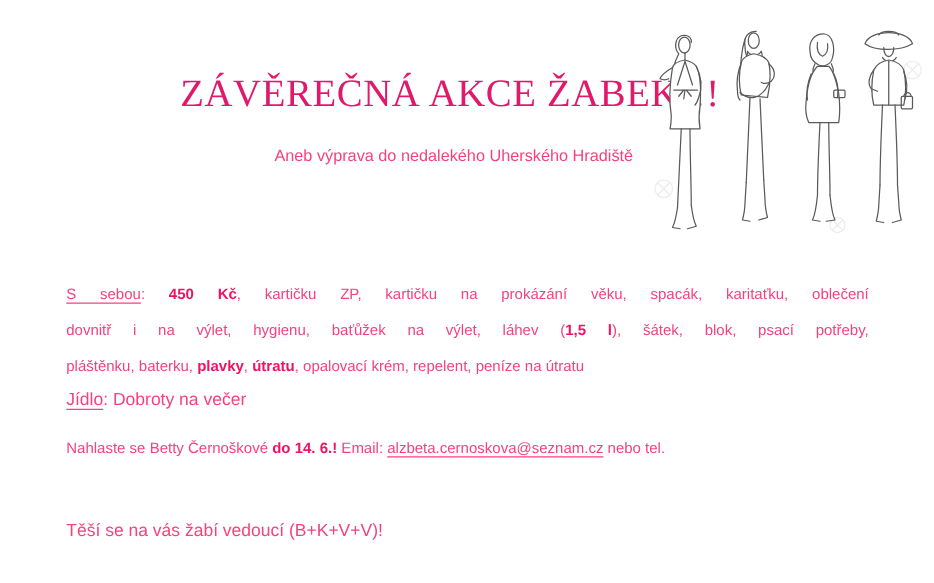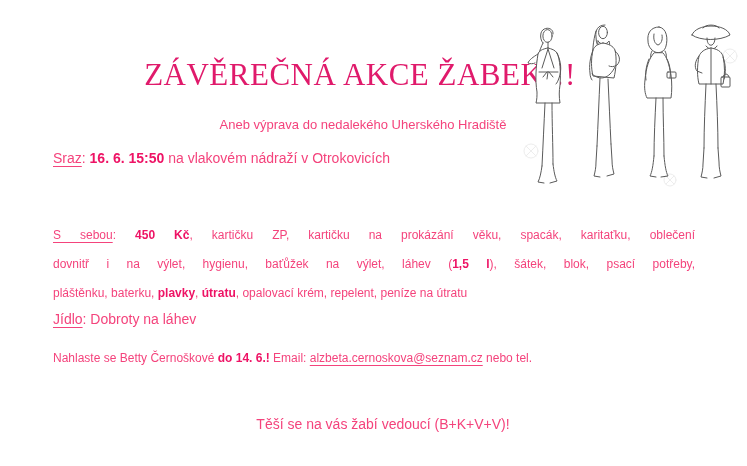"Sraz: 16. 6. 15:50 na" div.bline { html: <div><span>Sraz</span><span>: </span><span>16. 6. 15:50</span><span> na vlakovém nádraží v Otrokovicích</span></div> -> none }
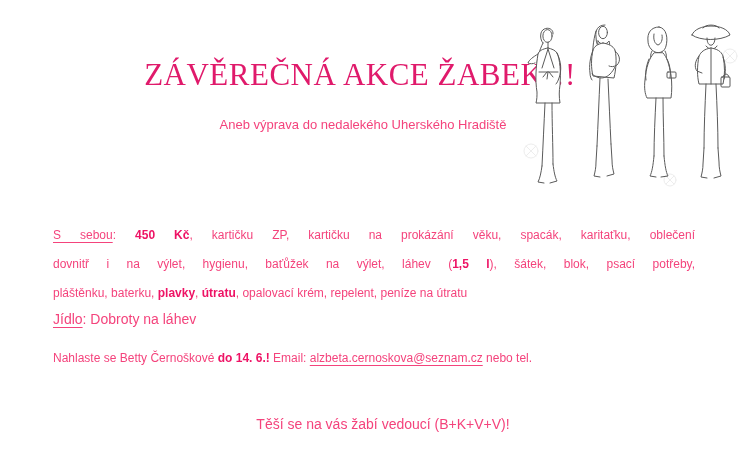": Dobroty na láhev" span.seg { text: láhev -> večer }
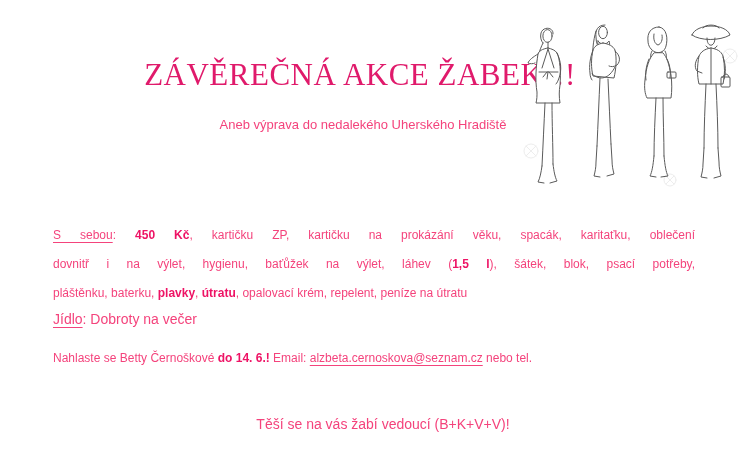"Těší se na vás žabí" #line-closing { text-align: center -> left }
